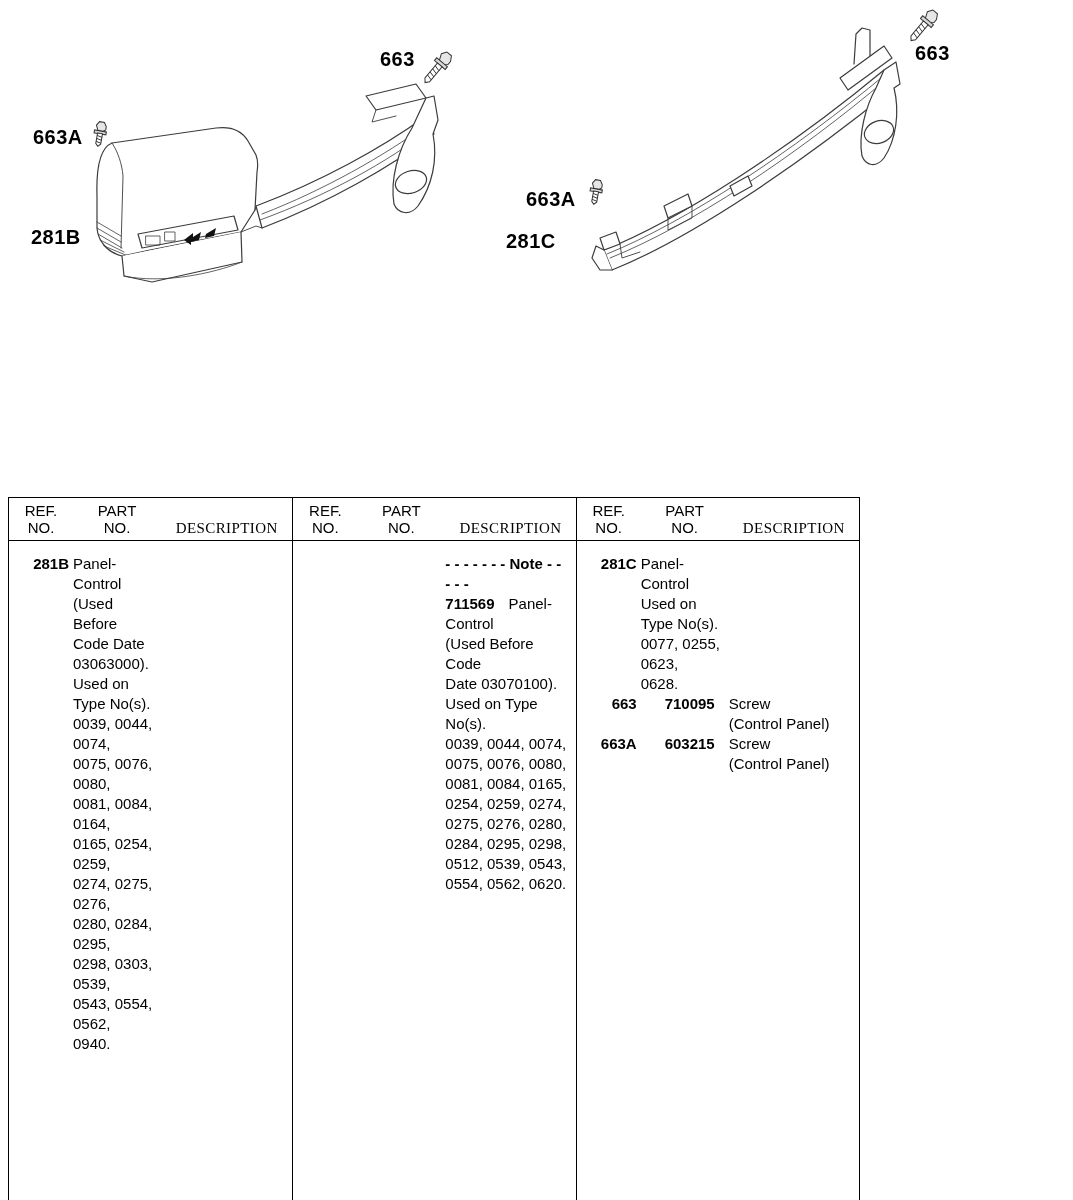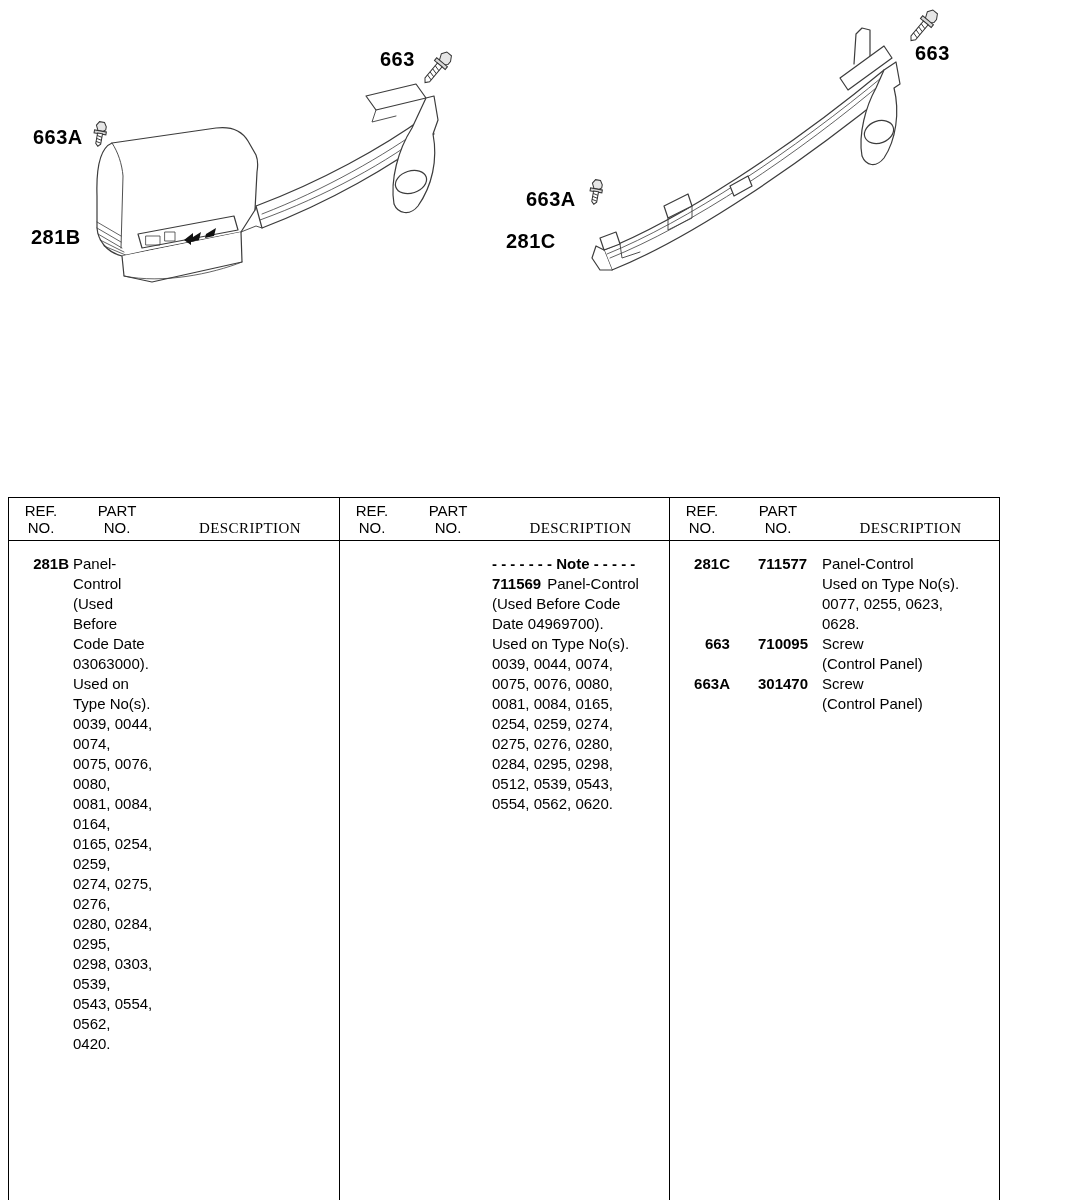"REF." .ptable { width: 992px -> 852px }
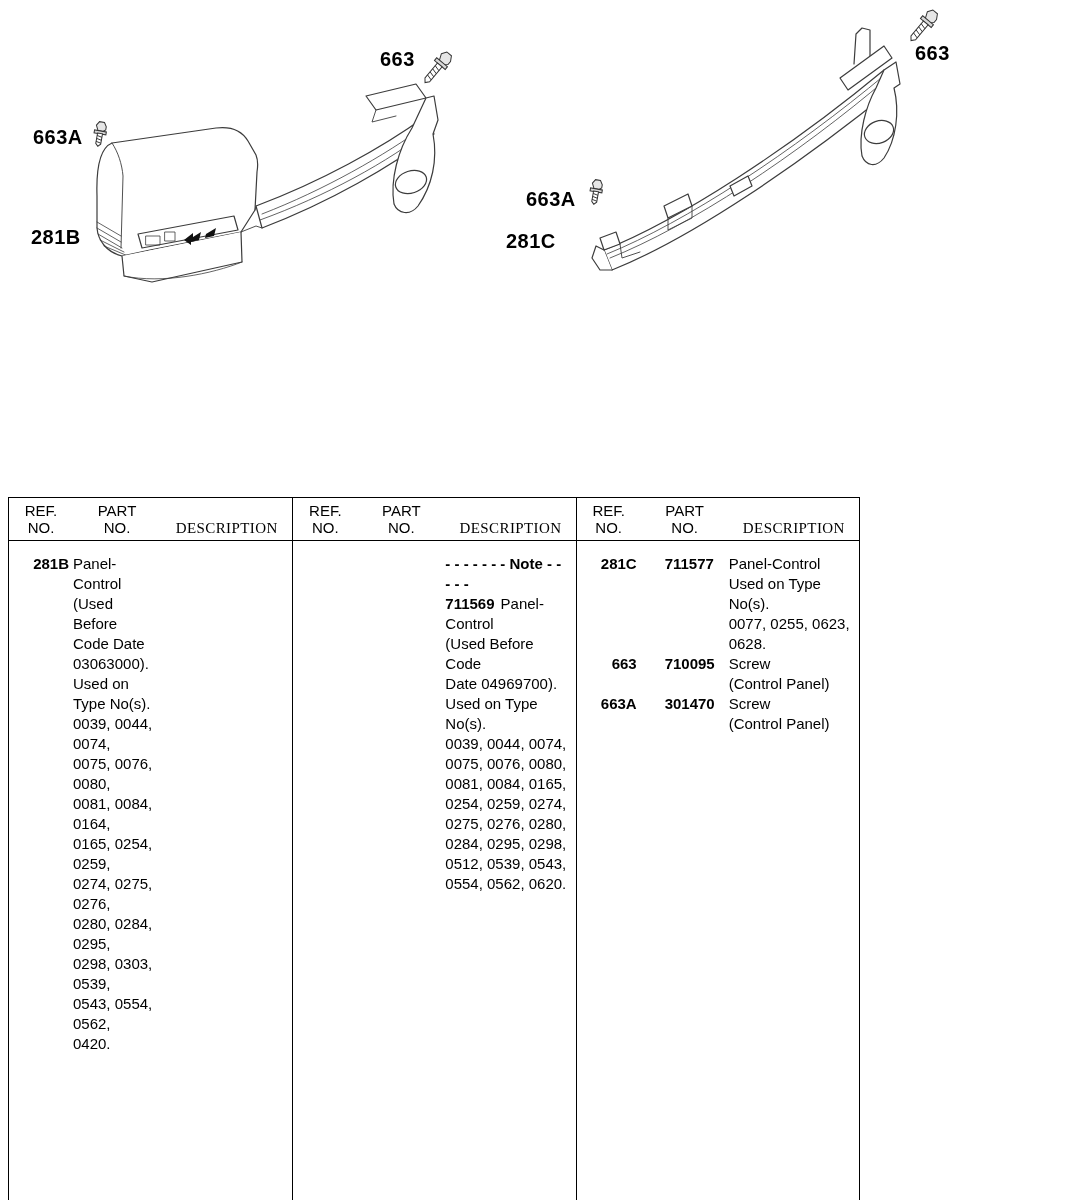"711577" div.cell { html: <div>711577</div> -> none }
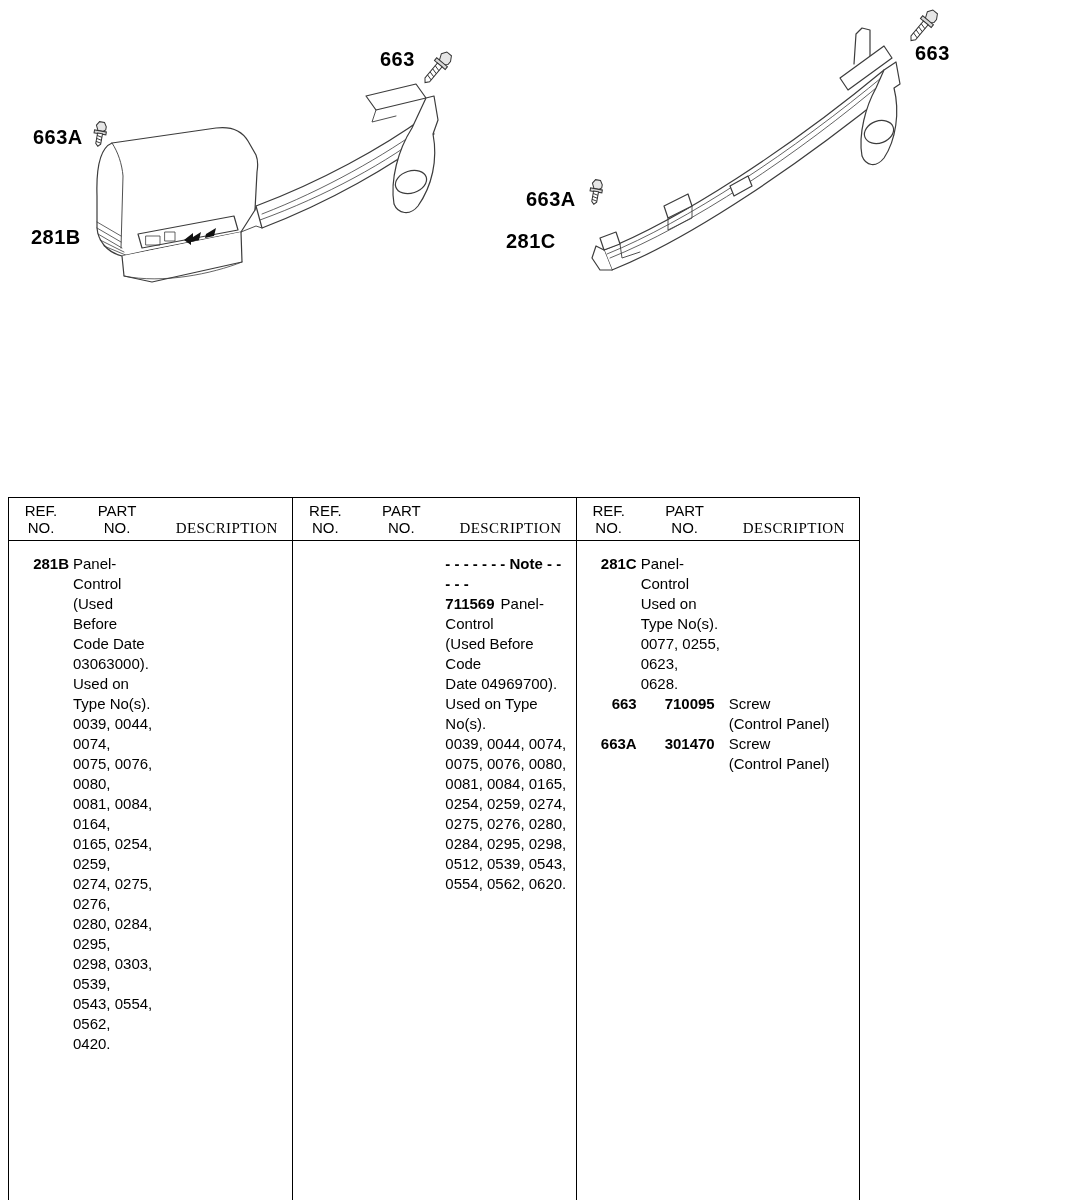"711569" .b { margin-right: 6px -> 14px }
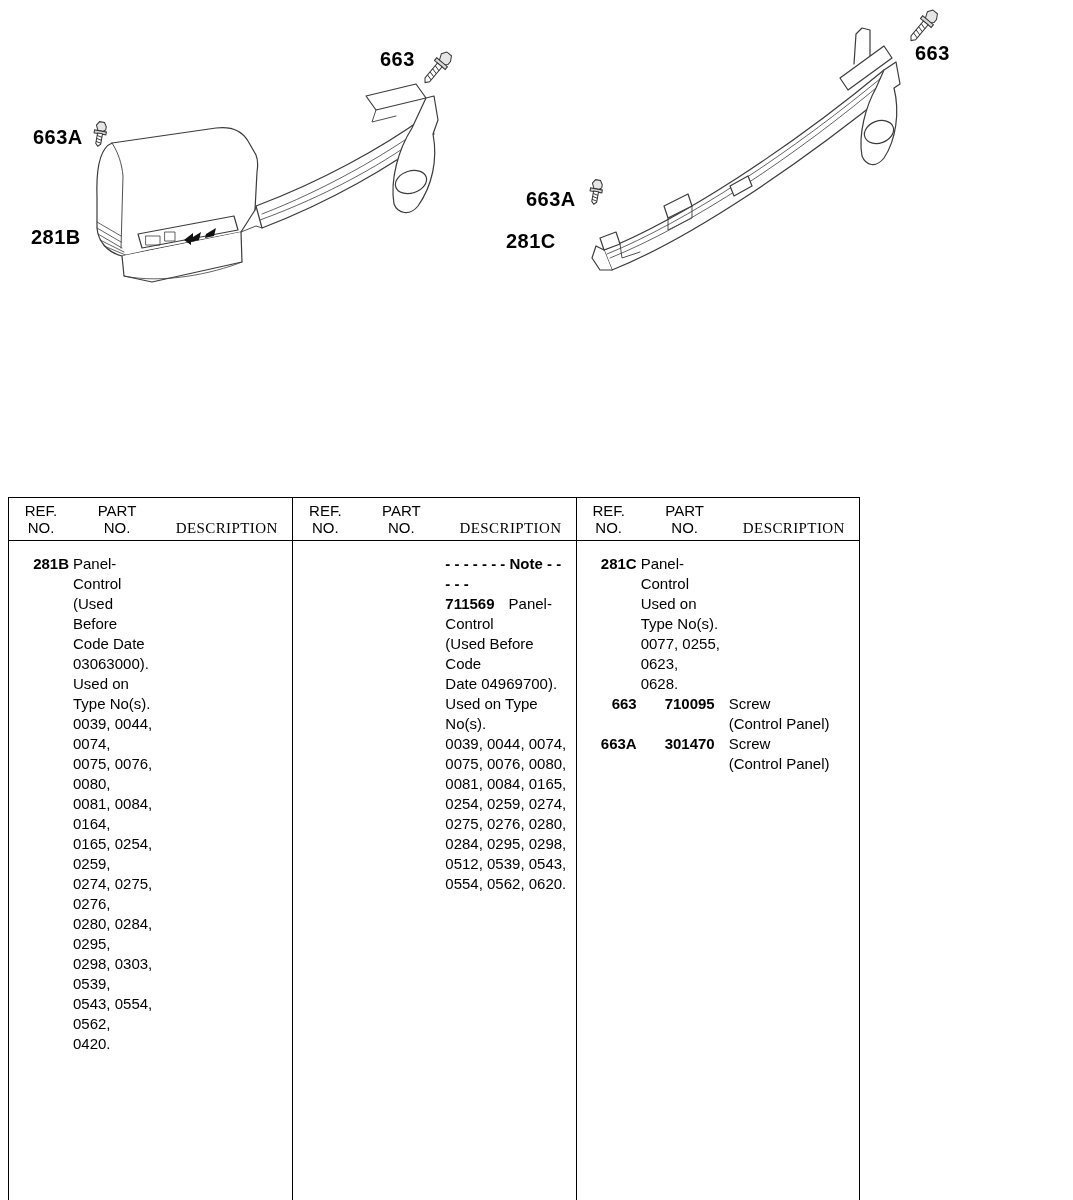"Date 04969700)." div.line { text: 04969700 -> 03070100 }
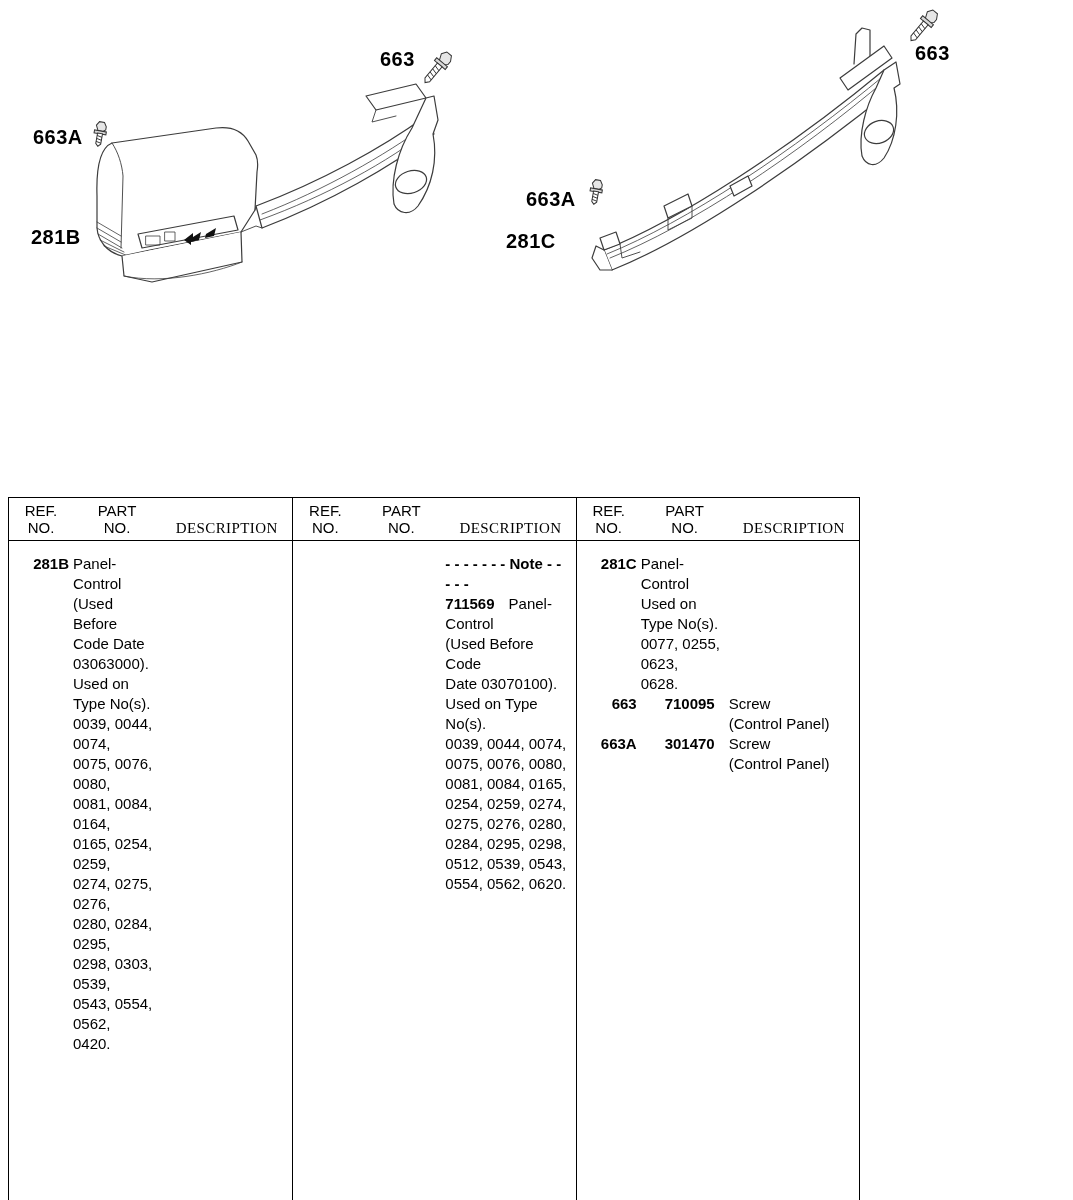"301470" div.cell { text: 301470 -> 603215 }
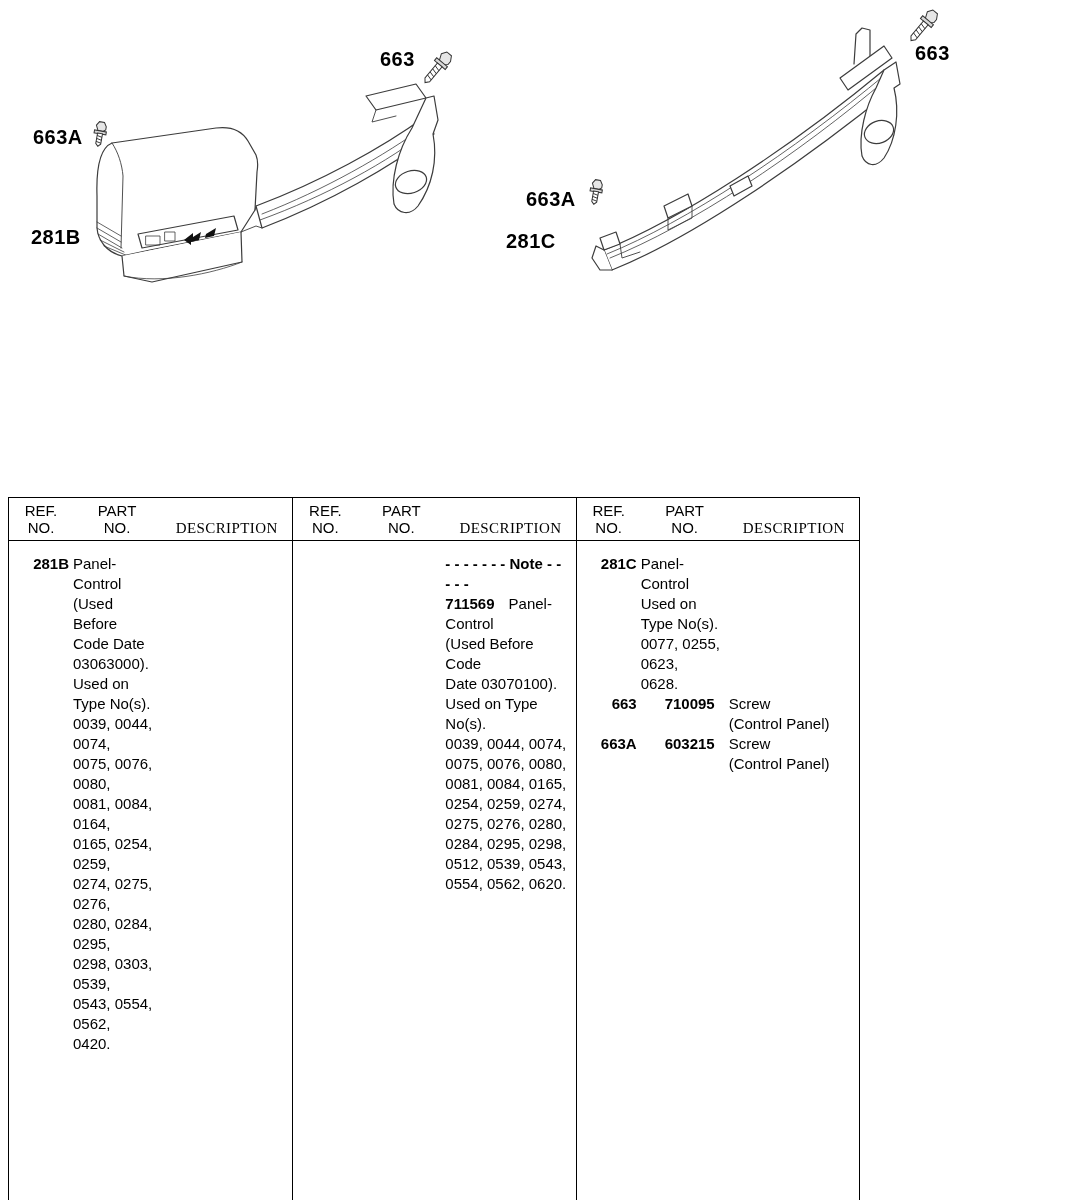"0420." div.line { text: 0420 -> 0940 }
